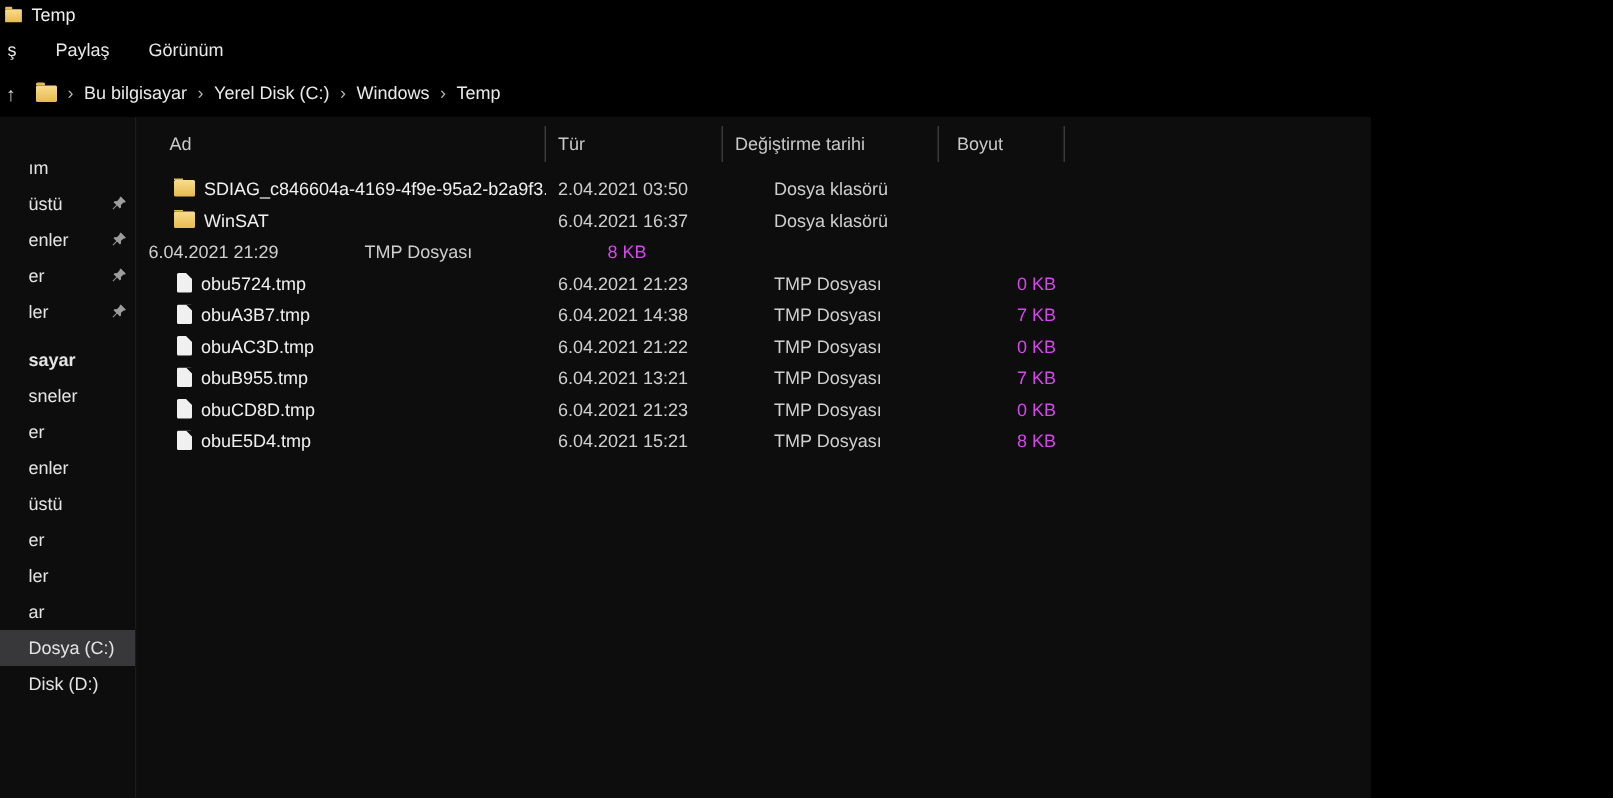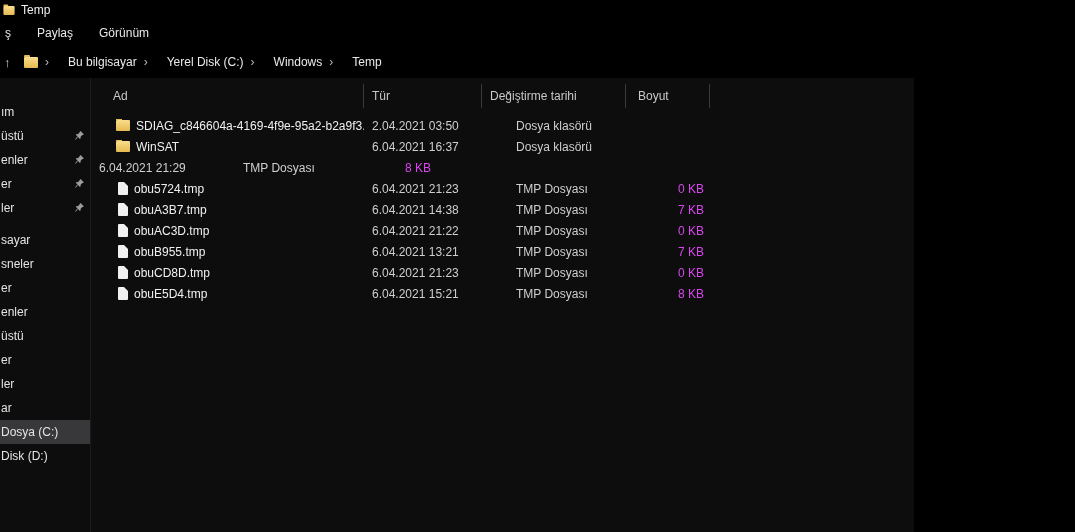"Bu bilgisayar" .crumb { margin-left: 12px -> none }
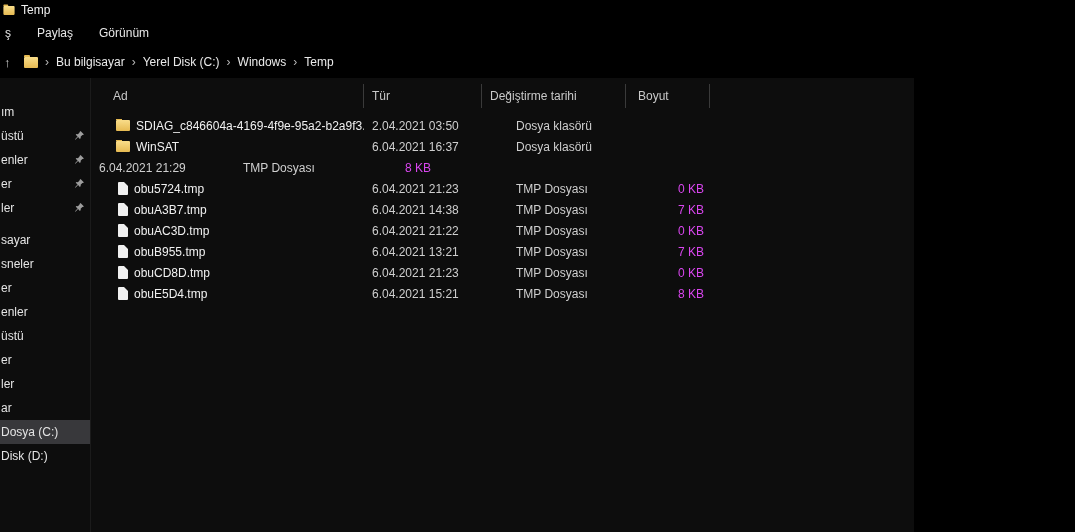"ım" .side-item { padding-left: 1px -> 19px }
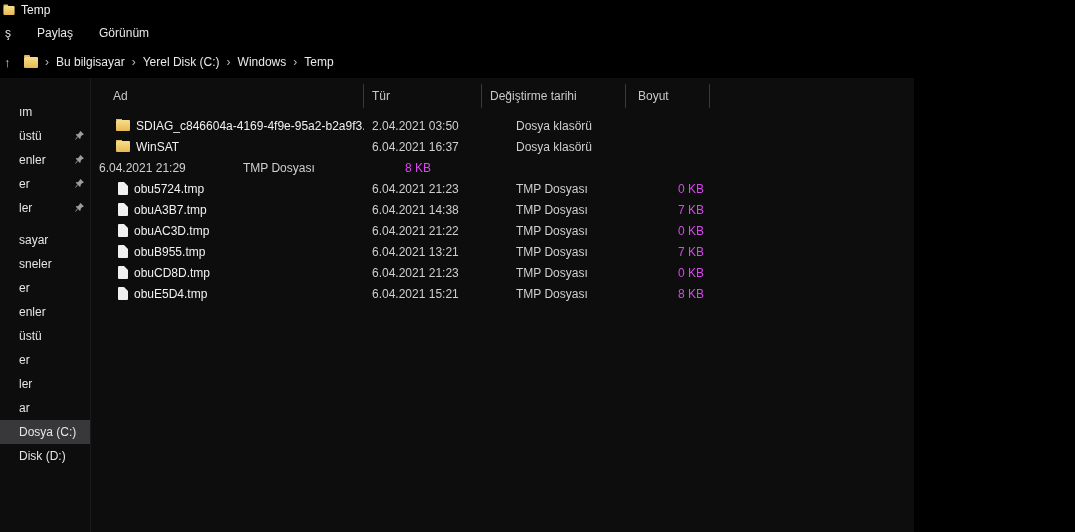"sayar" .side-item.spacer-before { font-weight: none -> bold }
